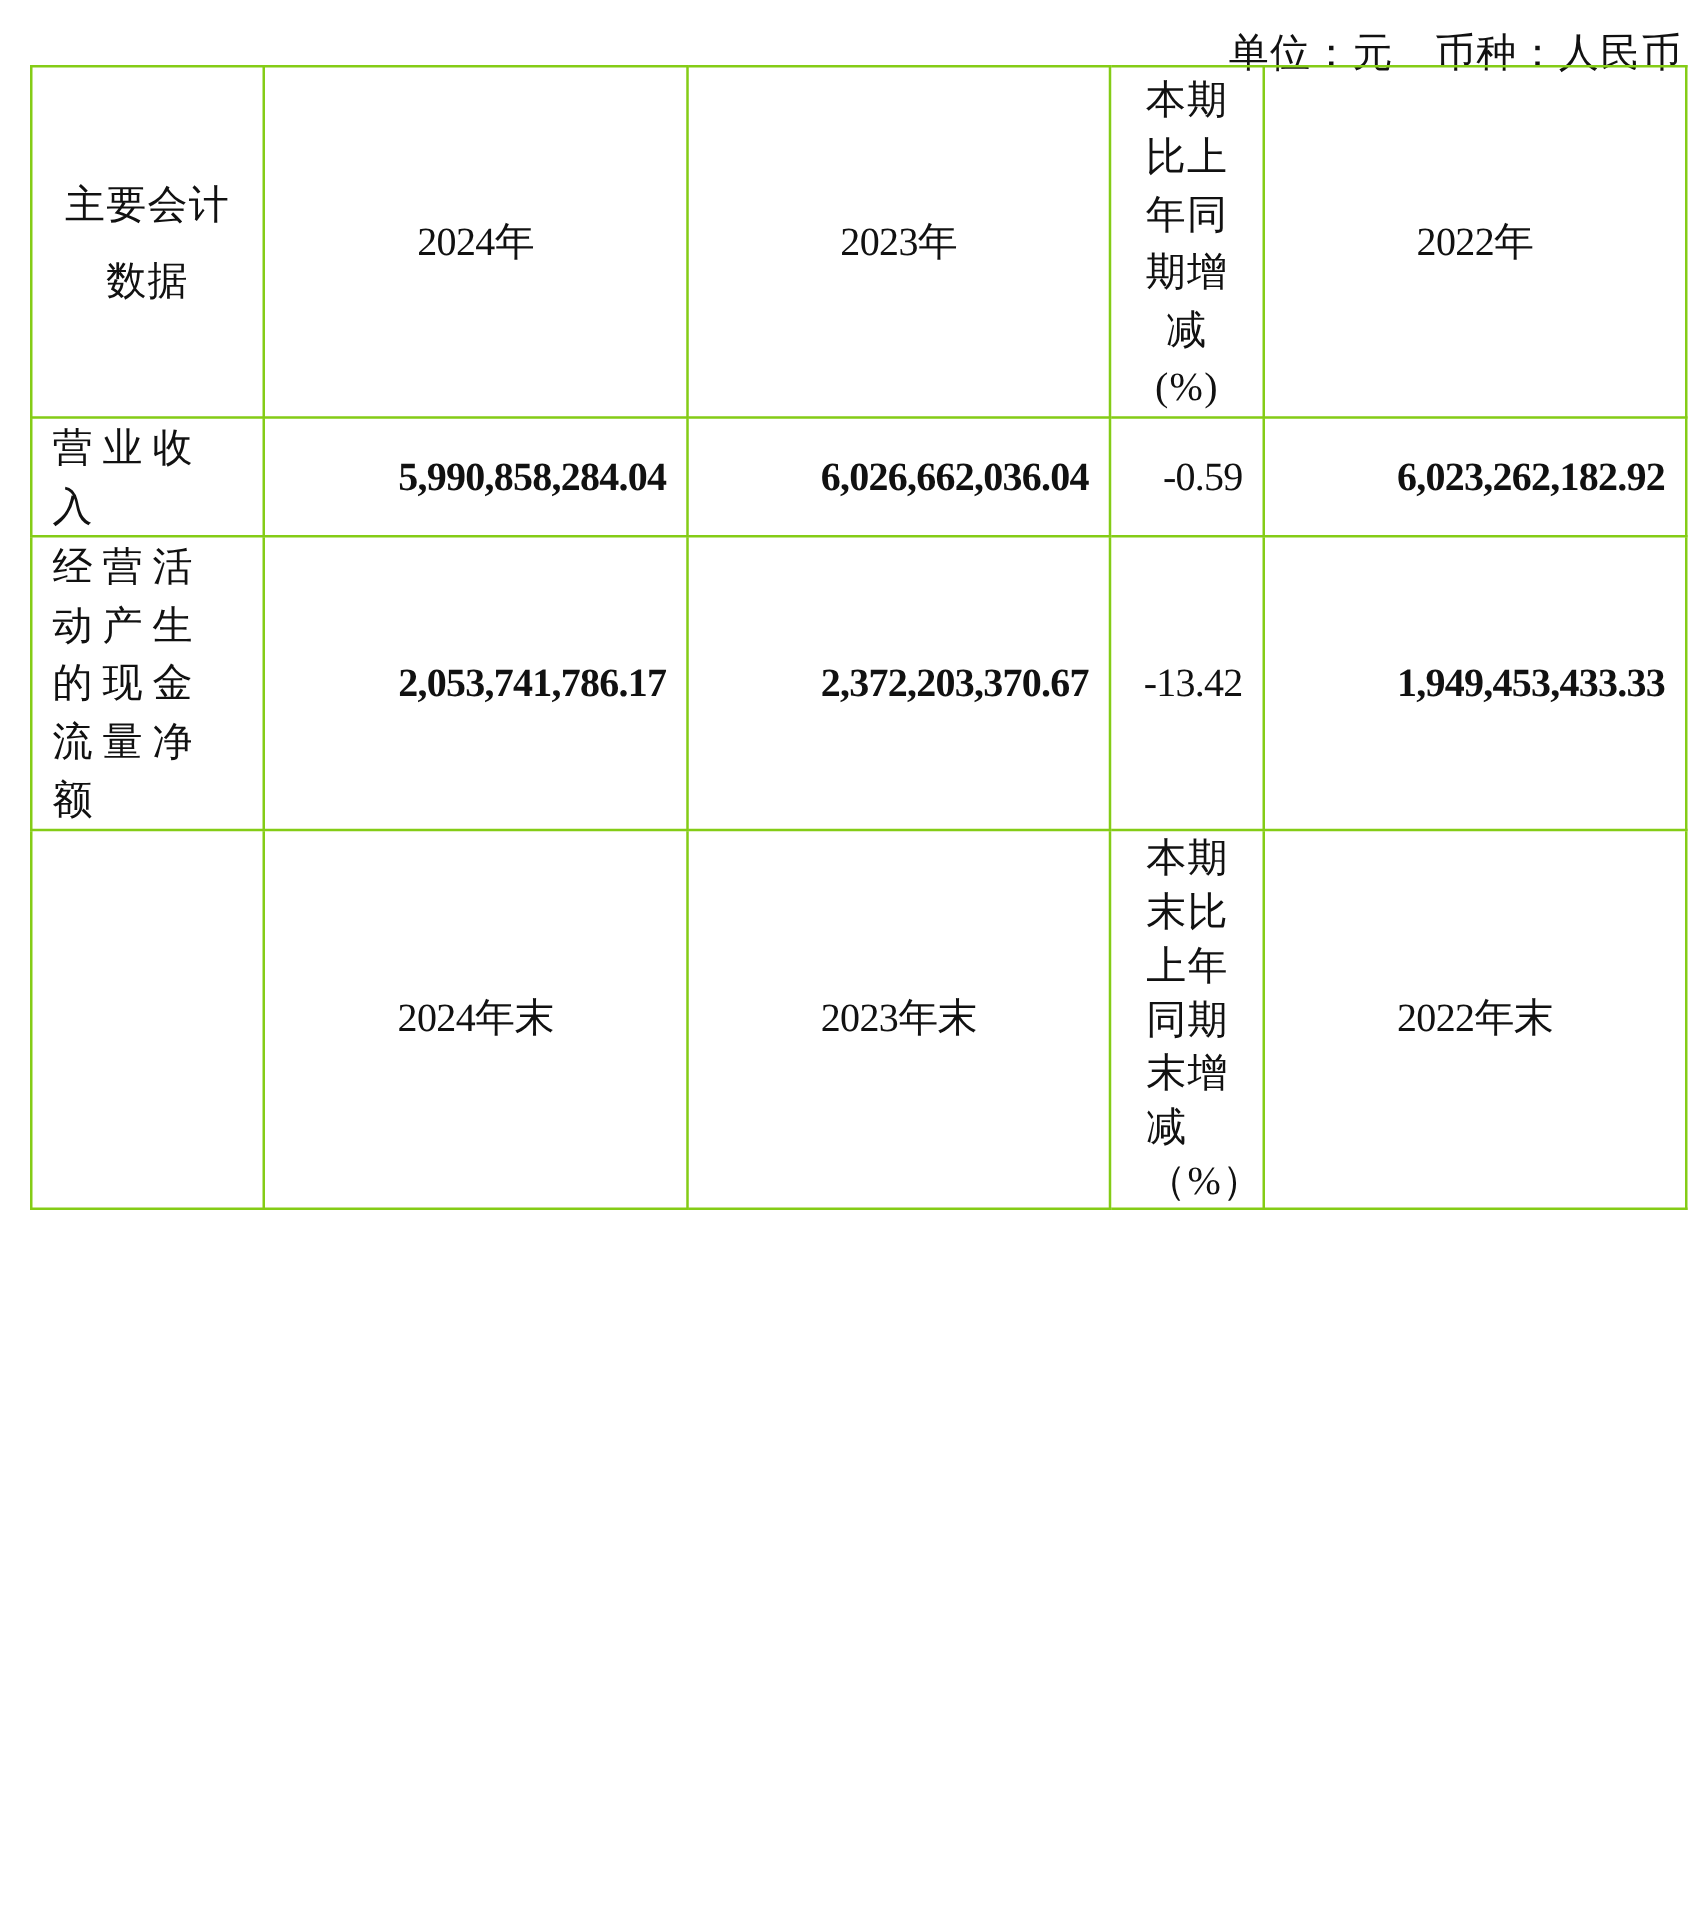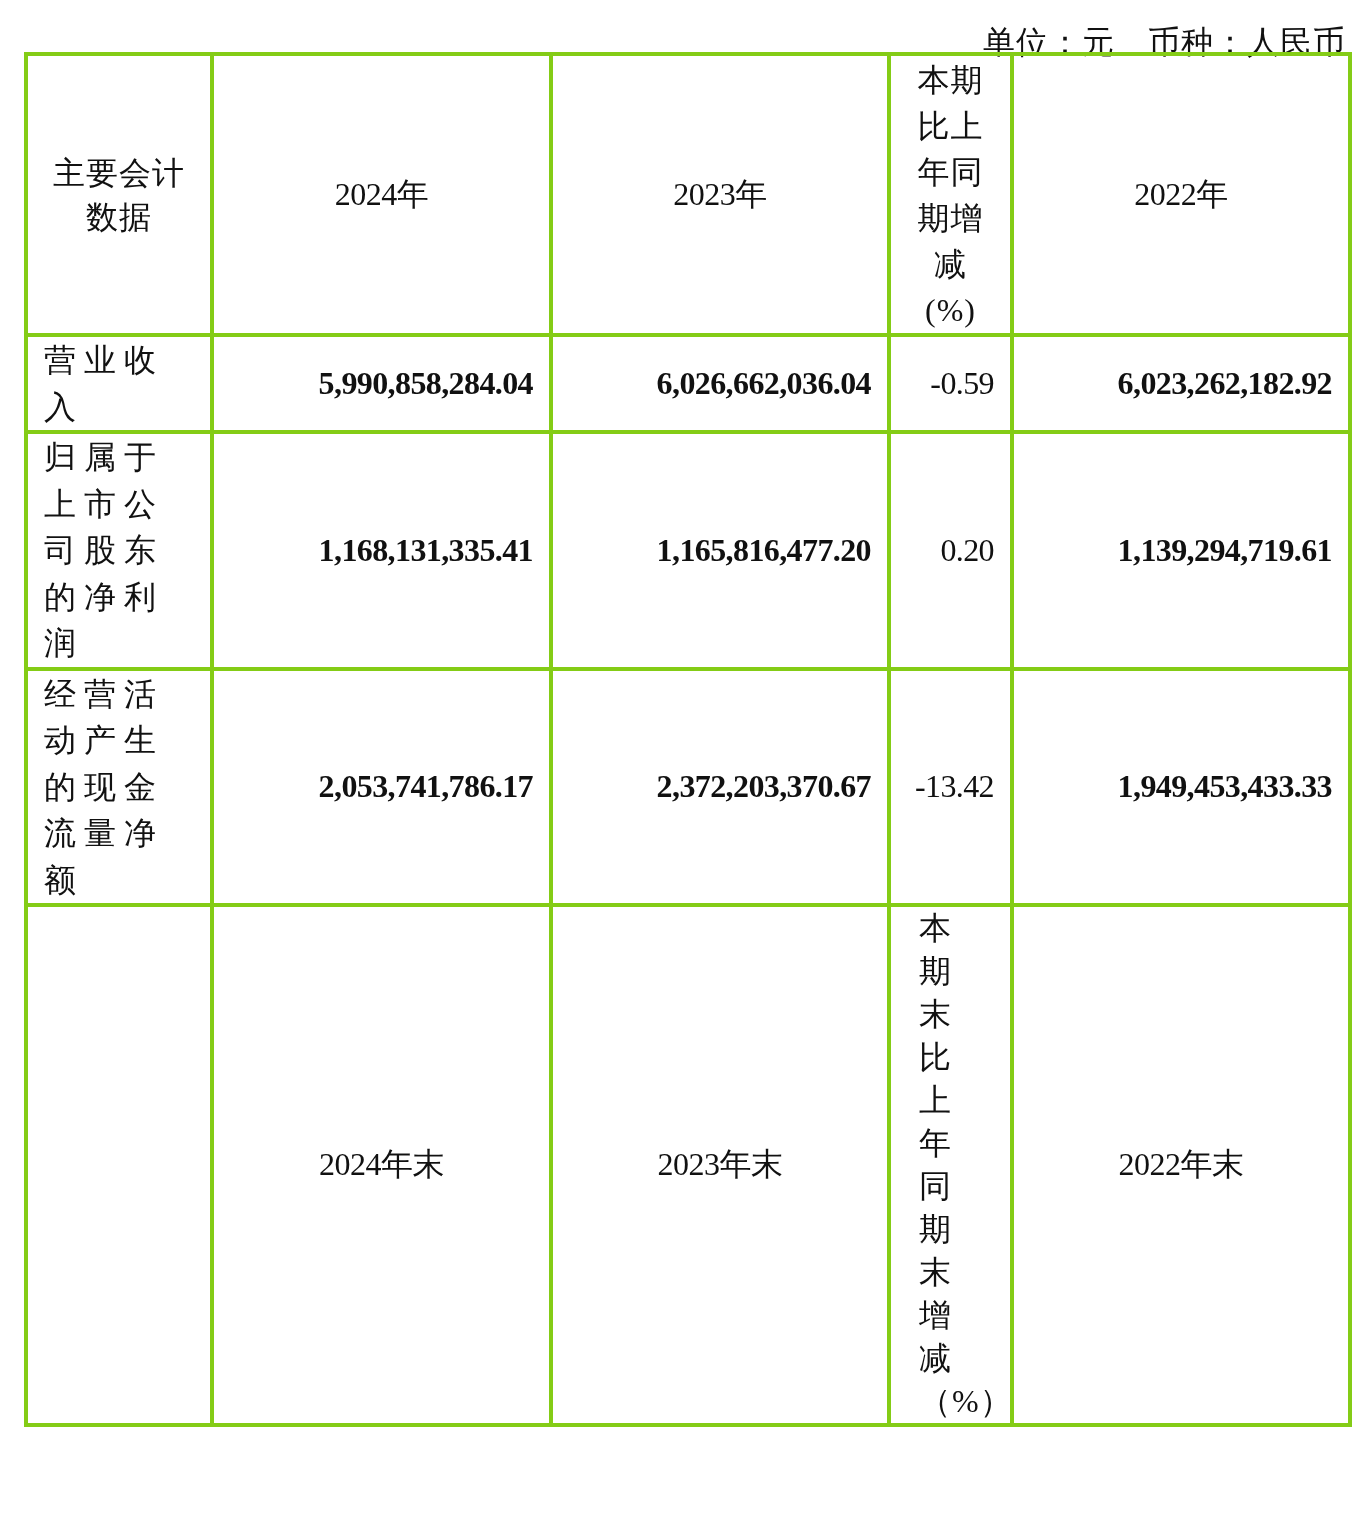"本期比上年同期增减(%)" table.main td { border: 4px solid #84cc16 -> 2px solid #84cc16 }
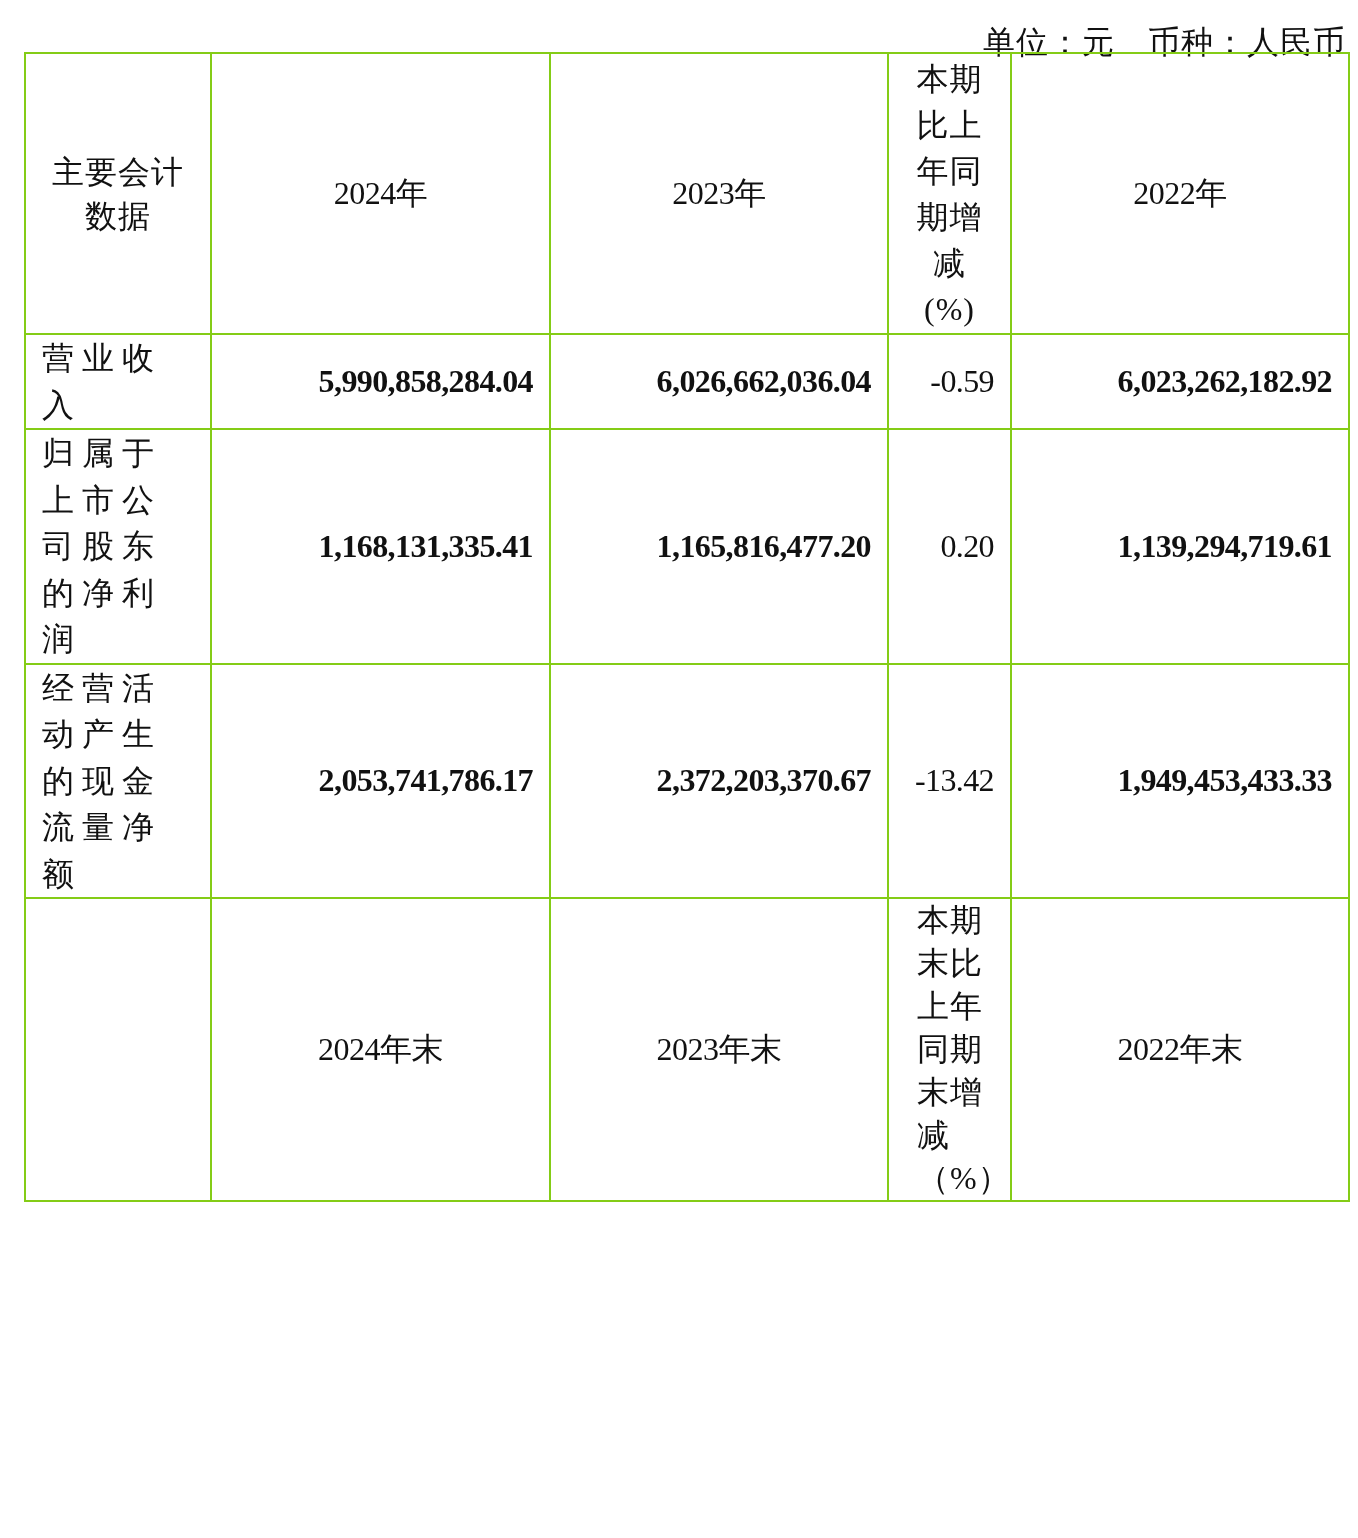"主要会计数据" .hdr-label { line-height: 44px -> 61px }
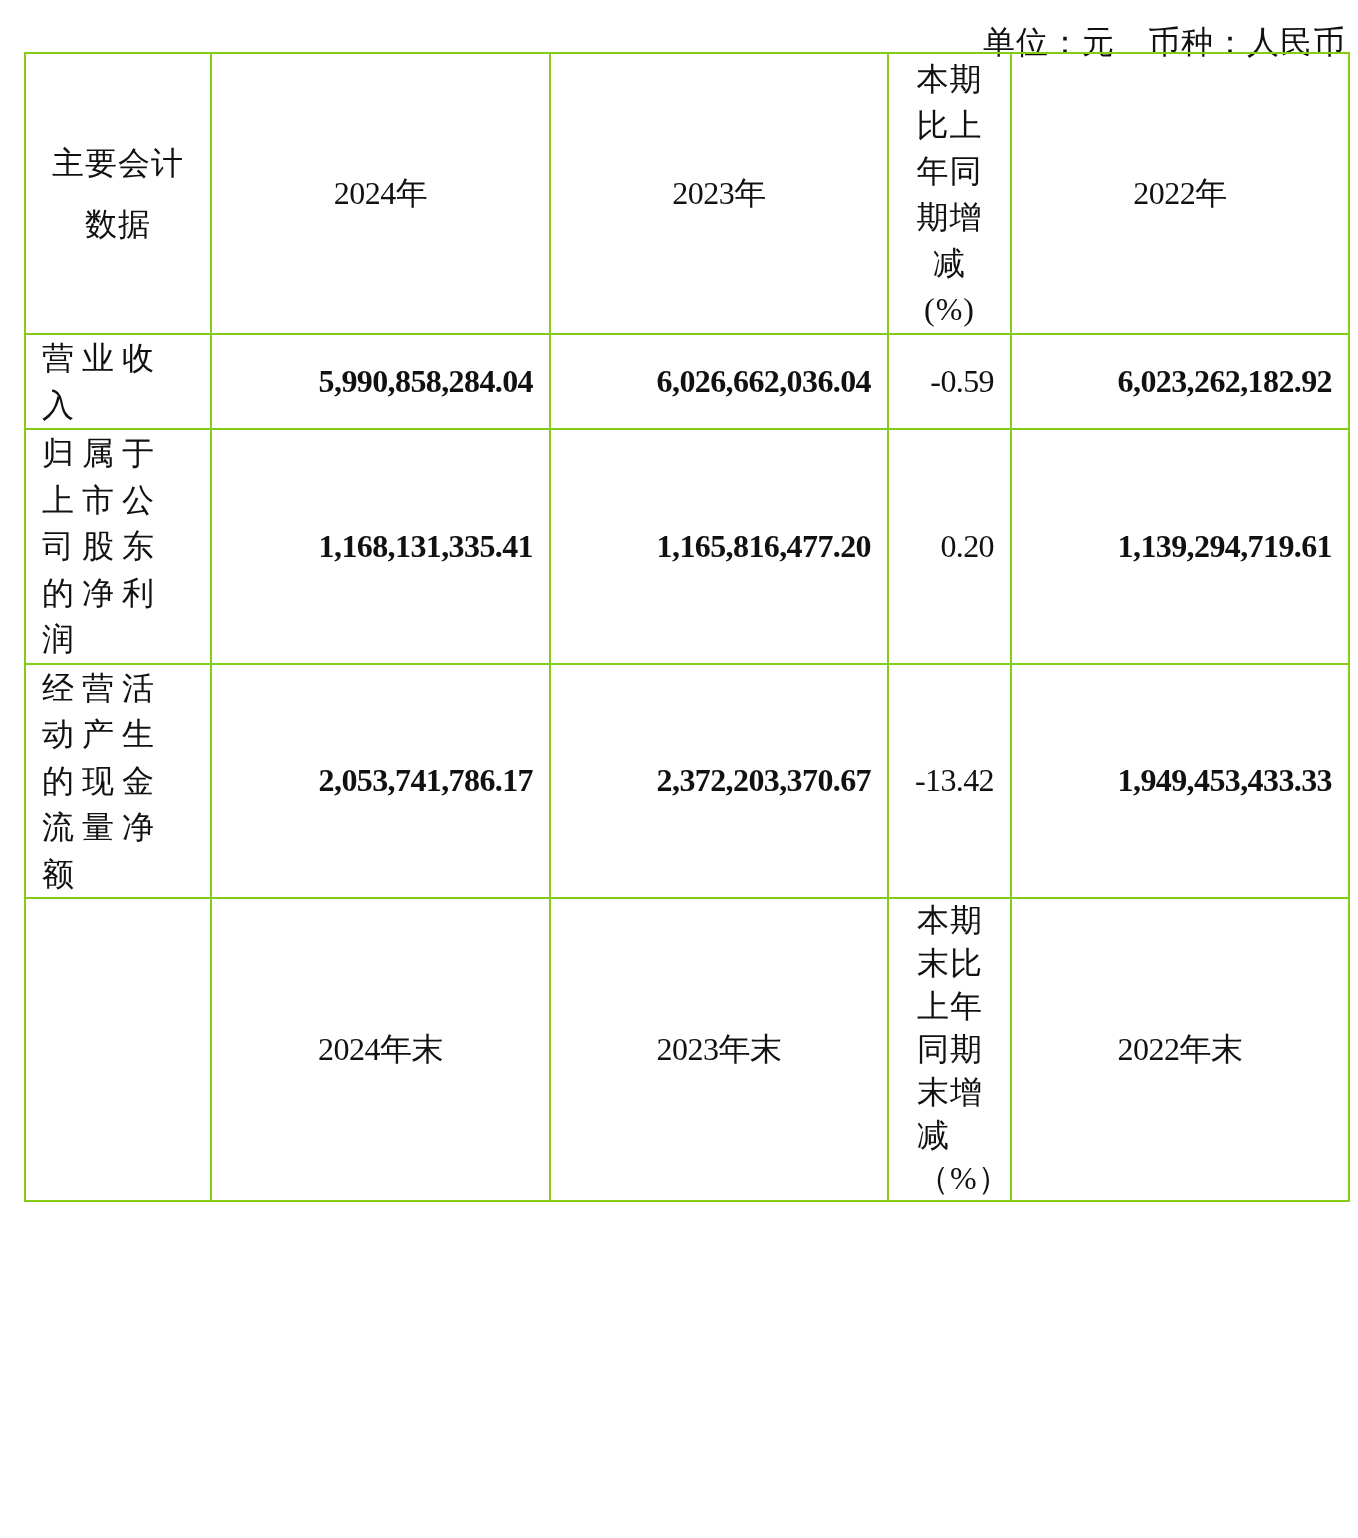"归属于上市公司股东的净利润" tr { html: <tr> <td>归属于上市公司股东的净利润</td> <td>1,168,131,335.41</td> <td>1,165,816,477.20</td> <td>0.20</td> <td>1,139,294,719.61</td> </tr> -> none }
